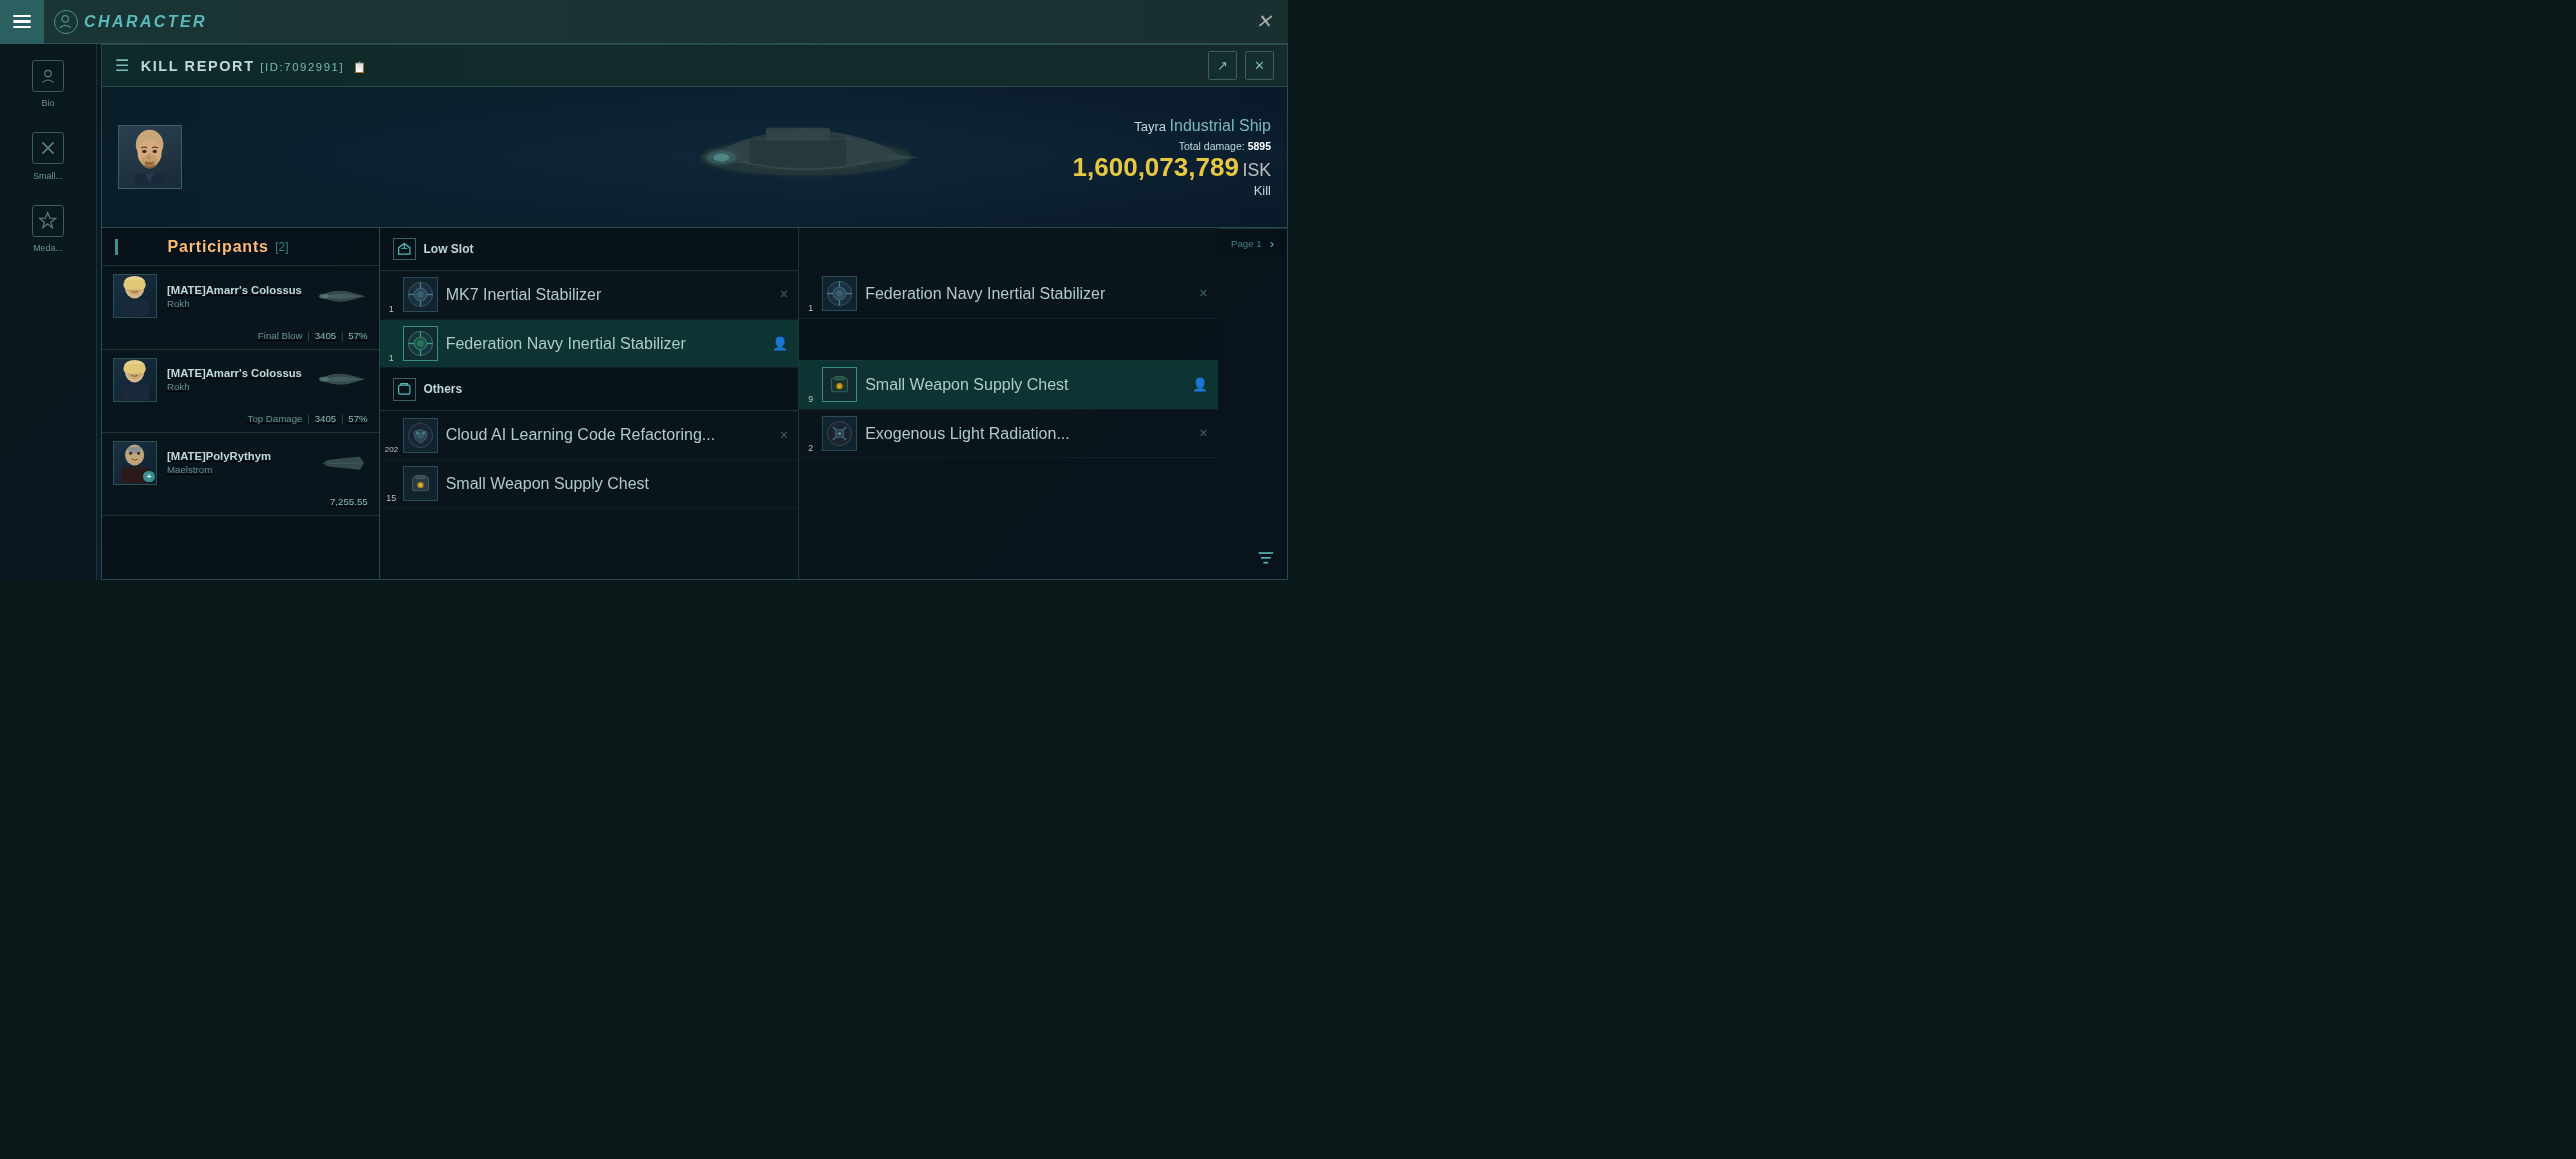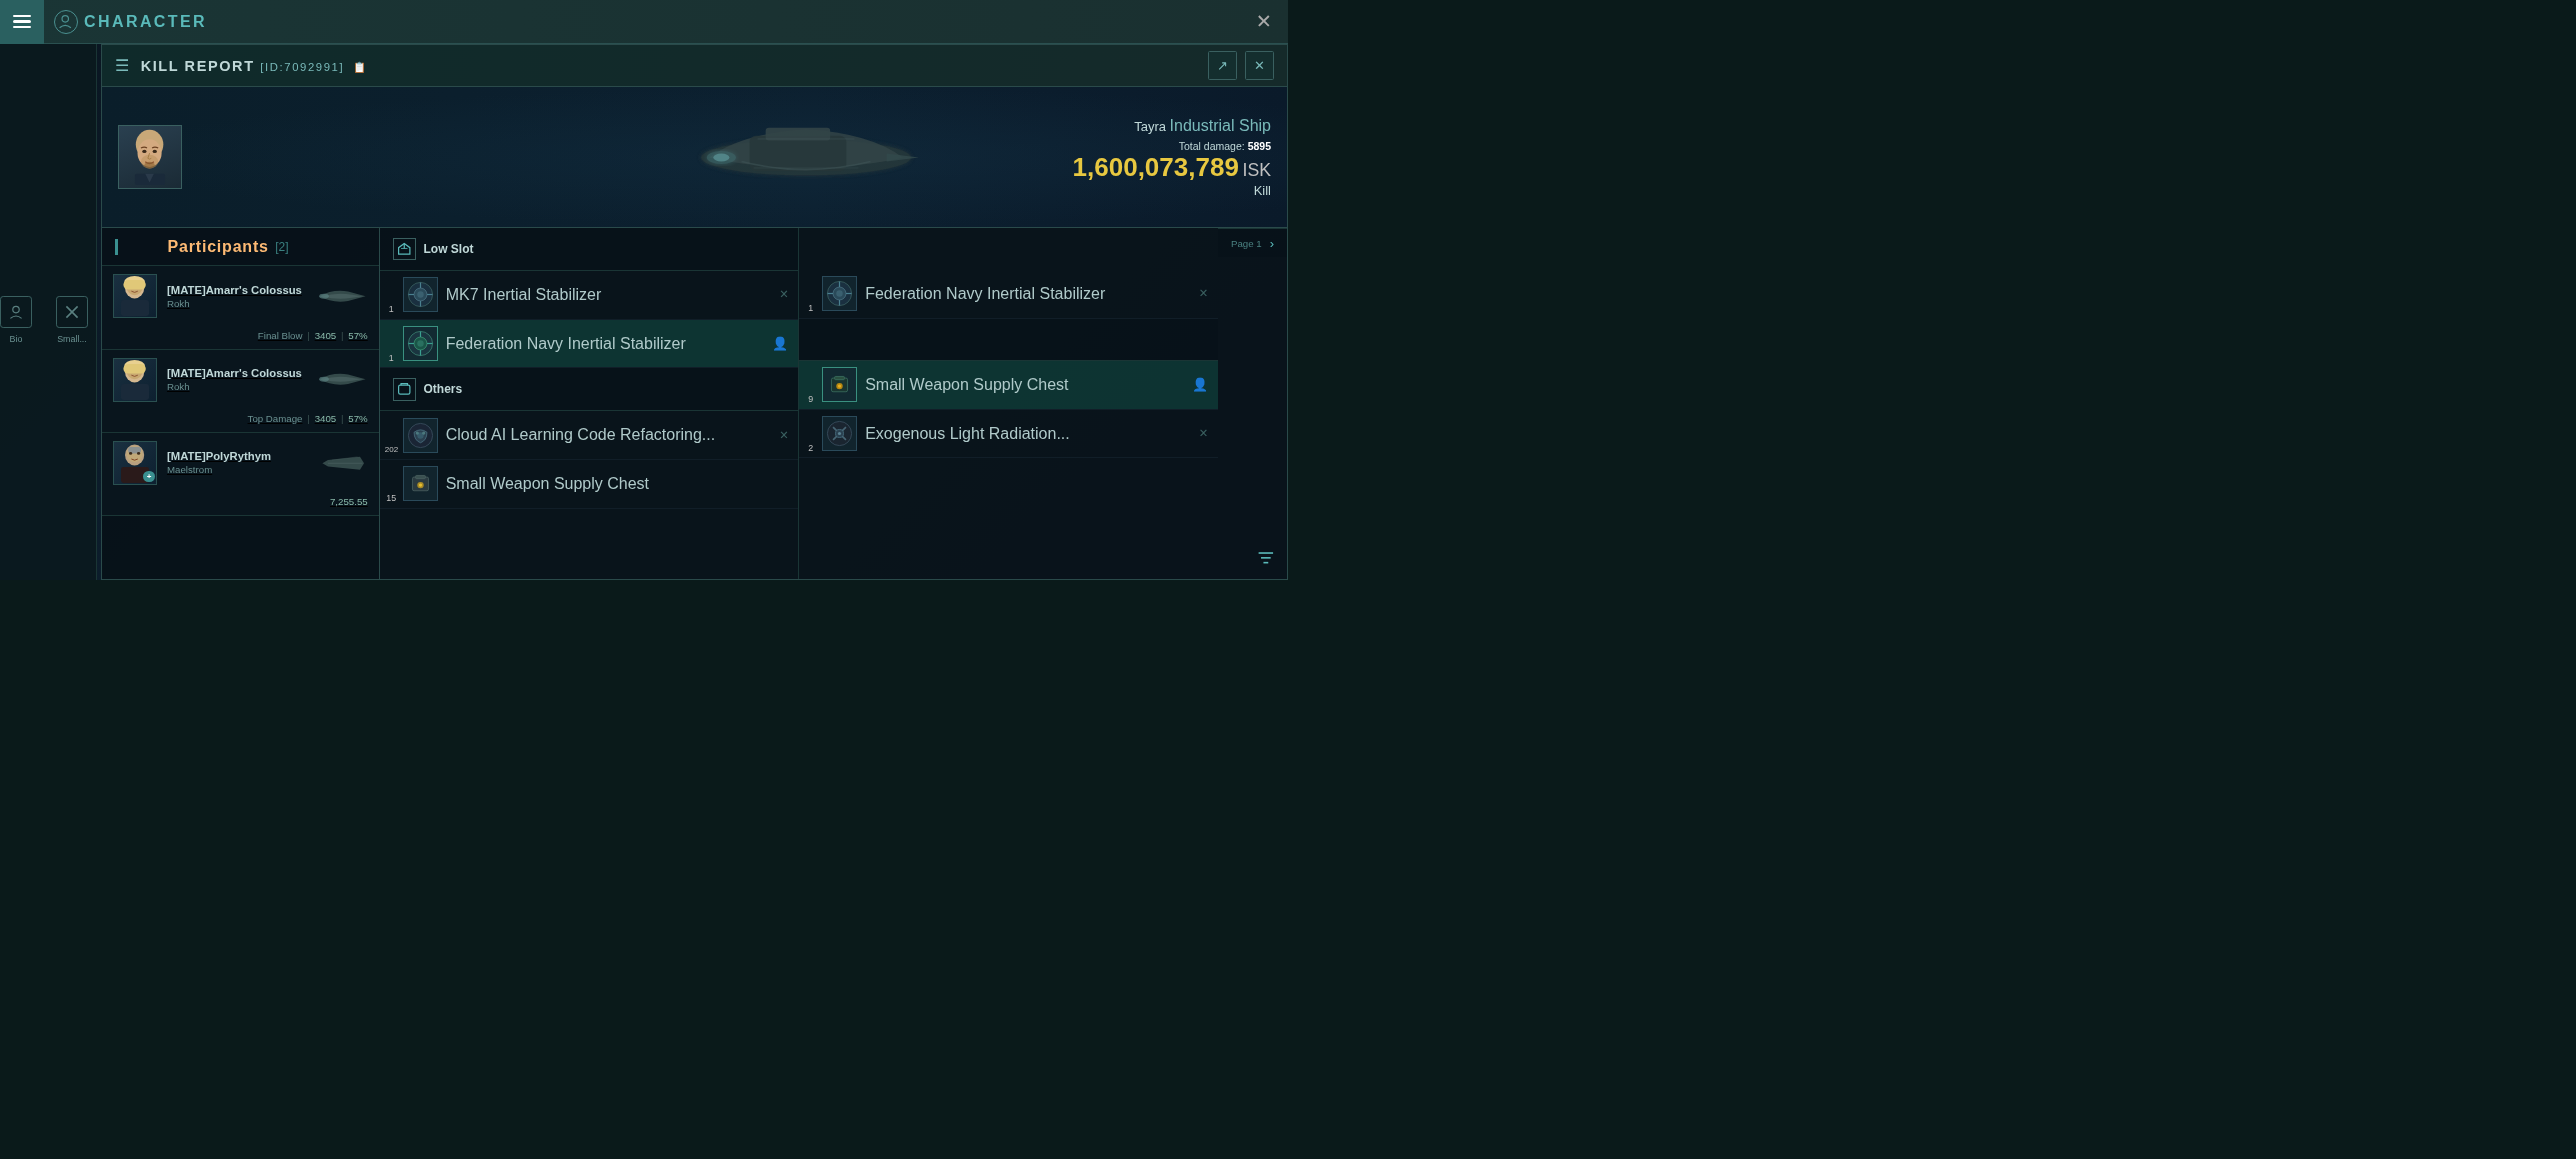"CHARACTER" .top-bar { font-style: none -> italic }
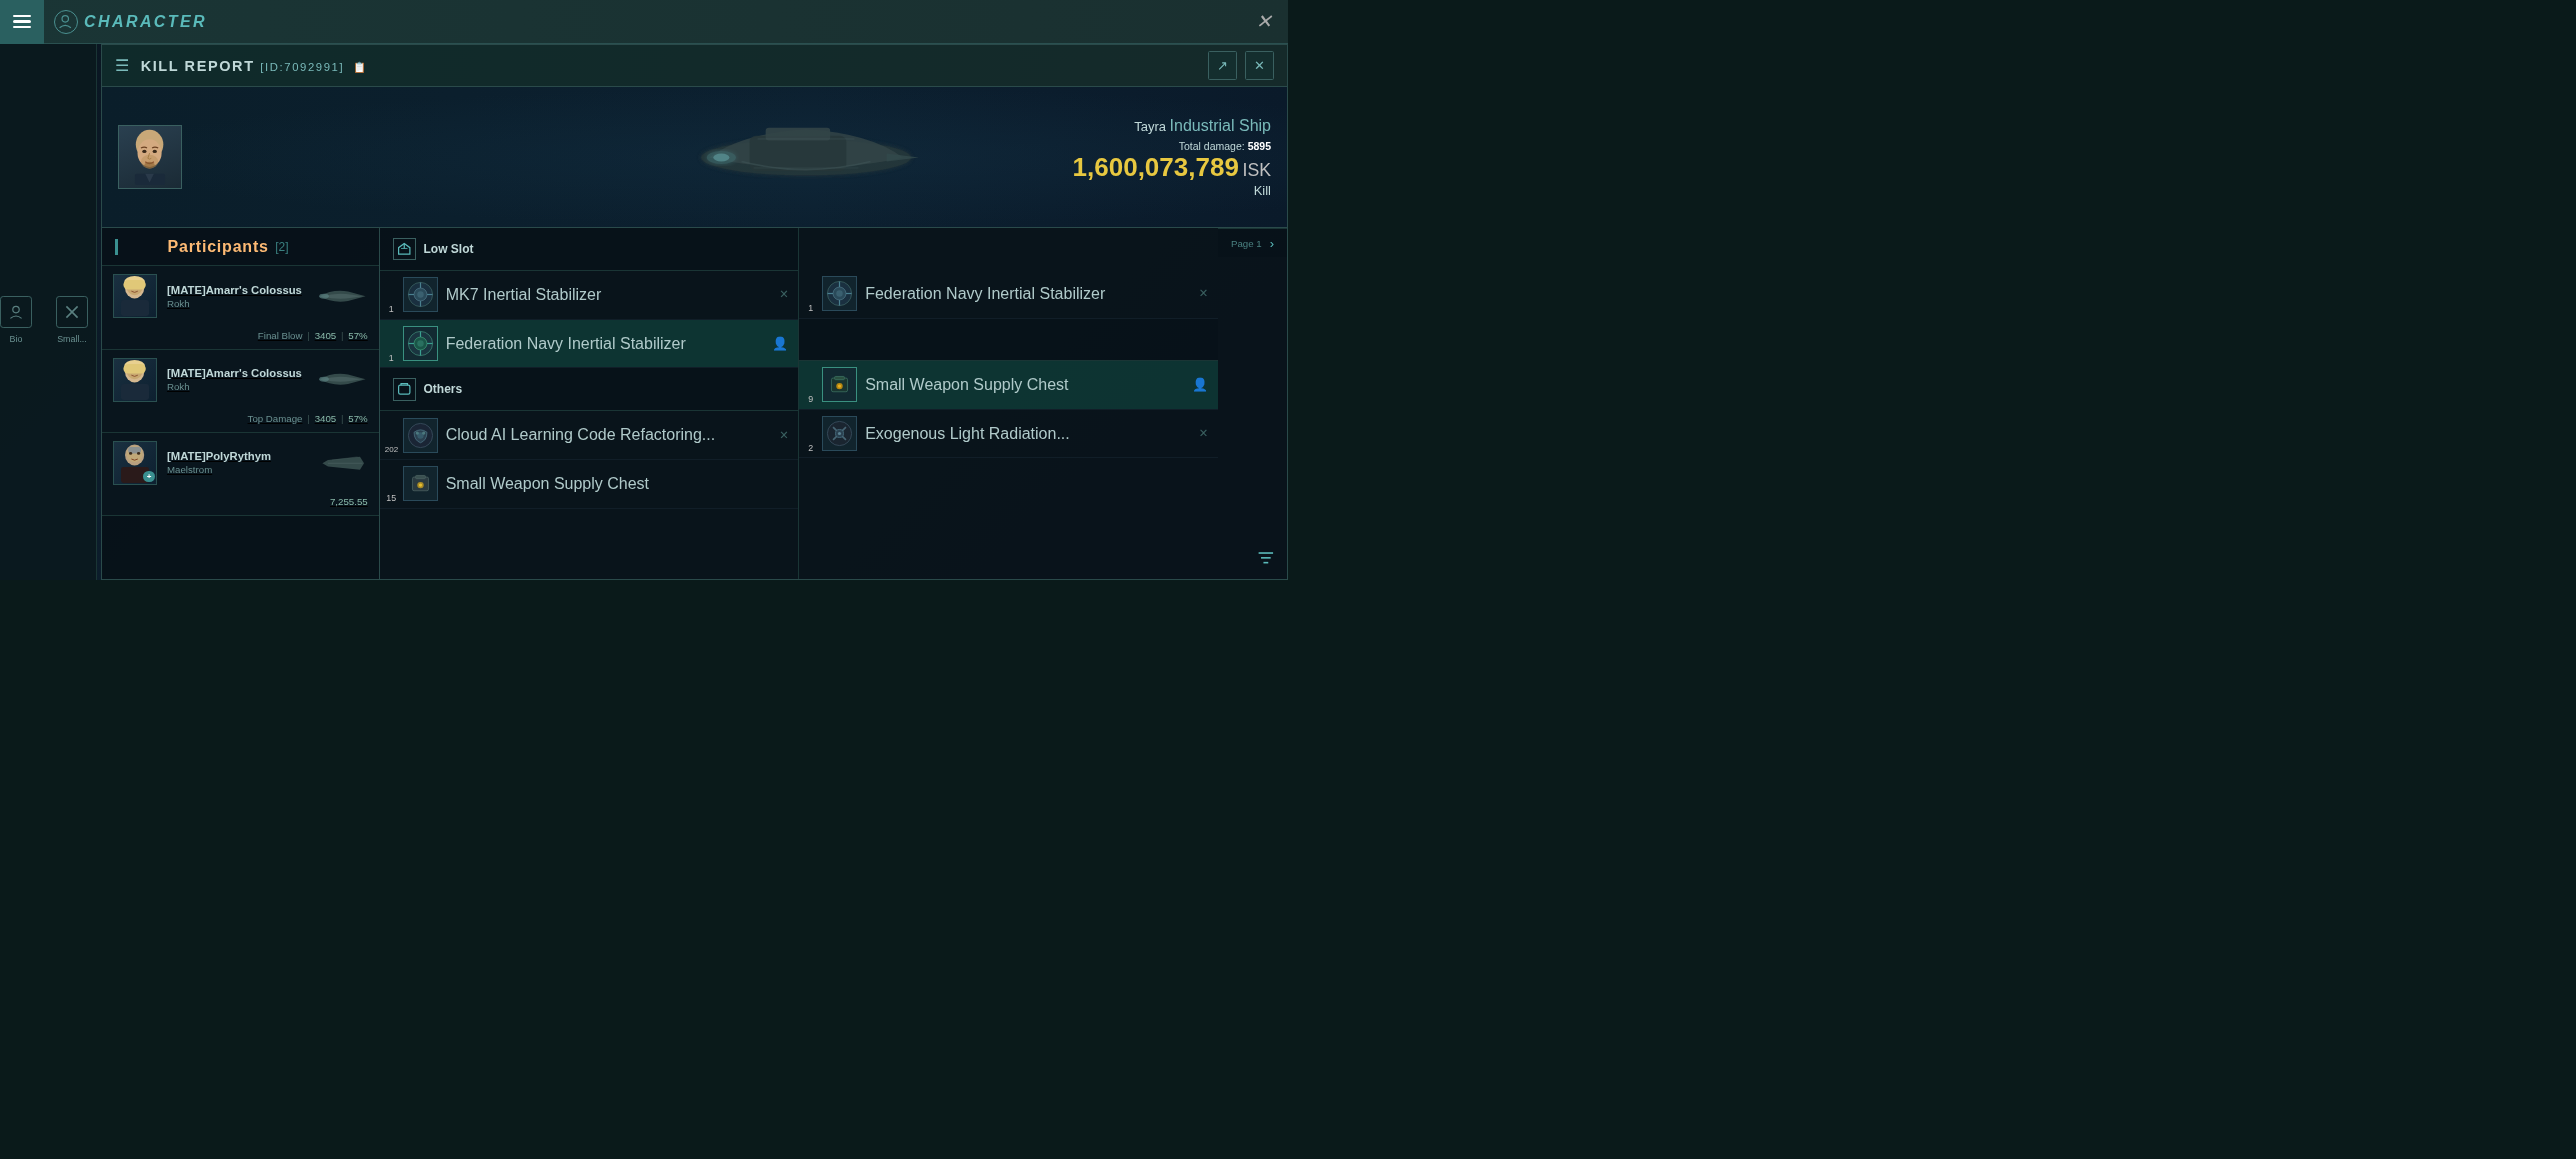"Bio" .left-sidebar { flex-direction: row -> column }
